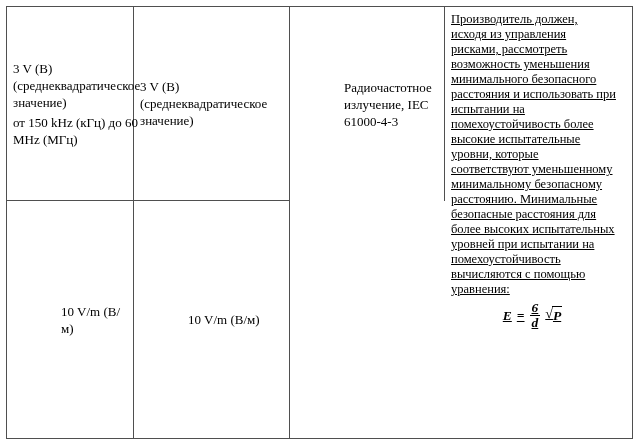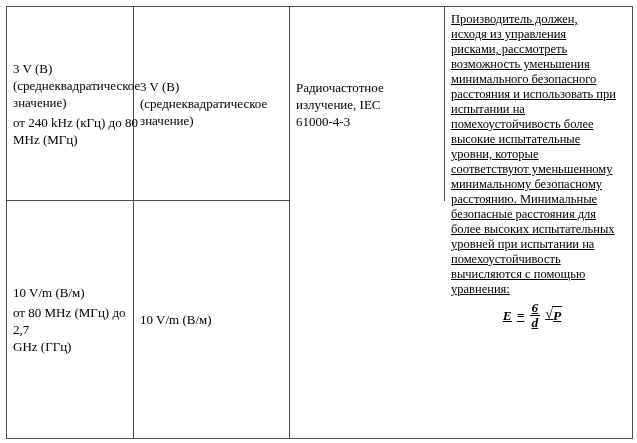"Радиочастотное" .cell.row2 { margin-left: none -> 48px }
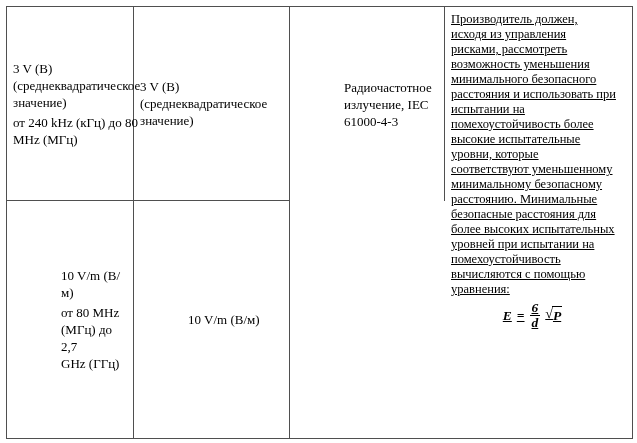"от 240 kHz (кГц) до" div.pre { text: 240 kHz (кГц) до 80 -> 150 kHz (кГц) до 60 }
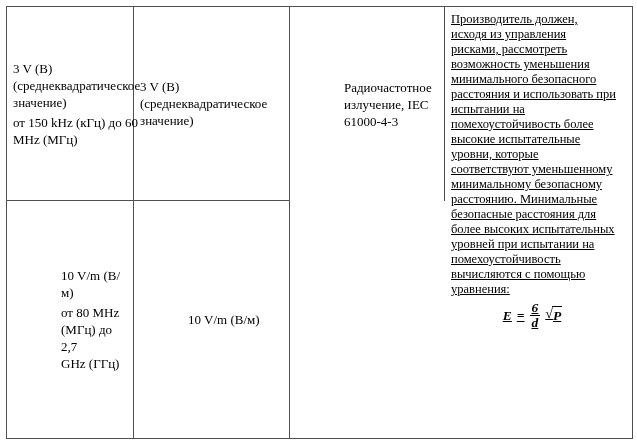"от 80 MHz (МГц) до" div.pre { html: <div>от 80 MHz (МГц) до 2,7 GHz (ГГц)</div> -> none }
